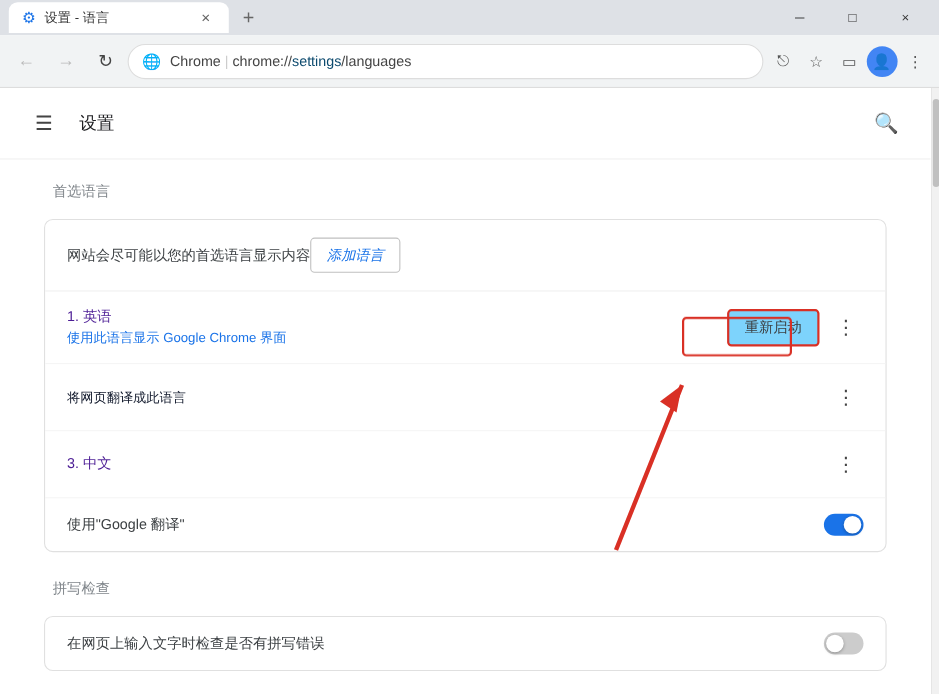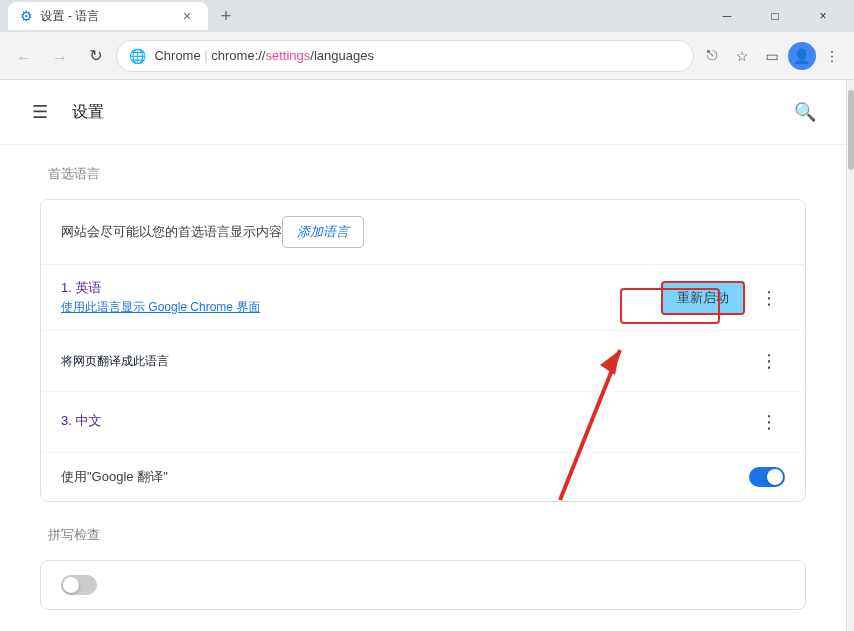"settings" span { color: #ec4899 -> #0c4a6e }
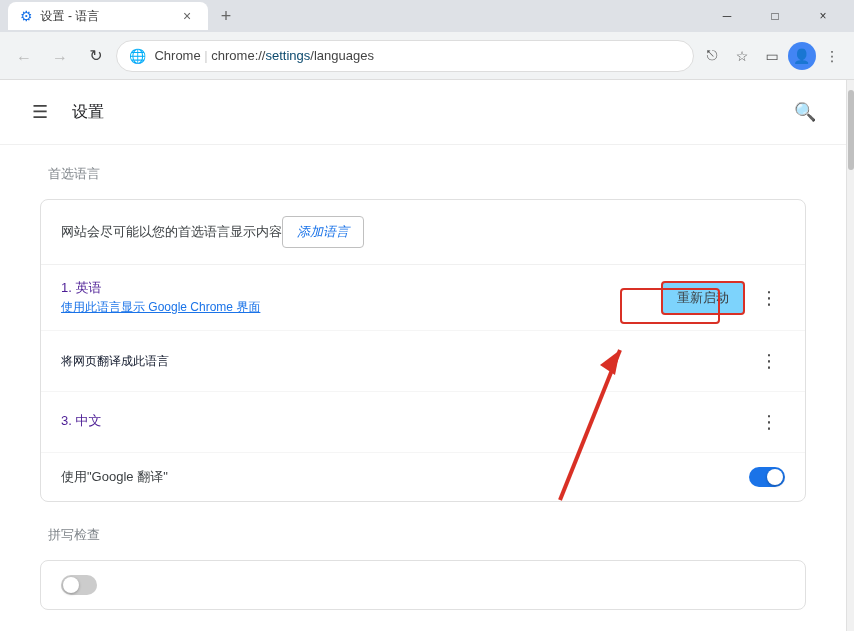"使用此语言显示 Google Chrome 界面" .lang-sub { text-decoration: underline -> none }
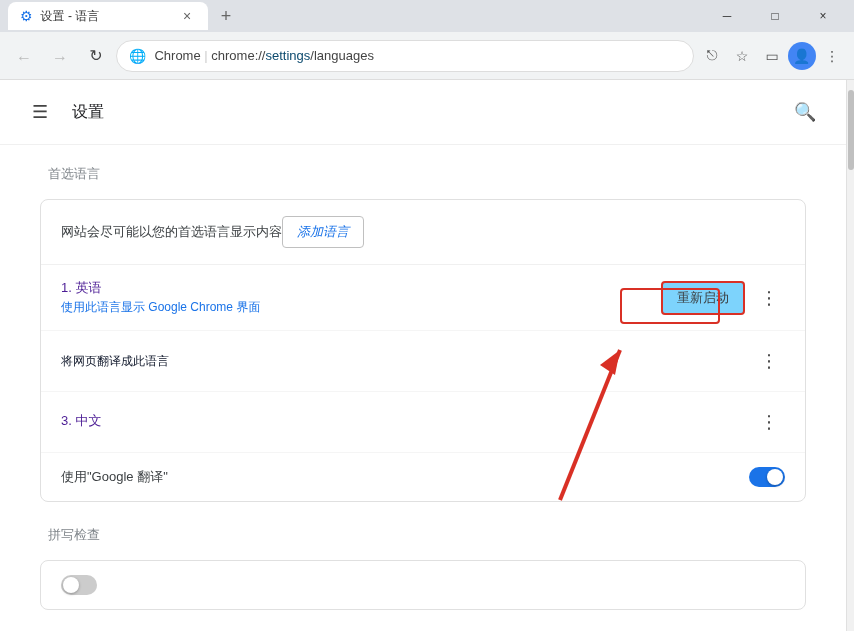"在网页上输入文字时检查是否有拼写错误" span.toggle-label { html: none -> <span>在网页上输入文字时检查是否有拼写错误</span> }
